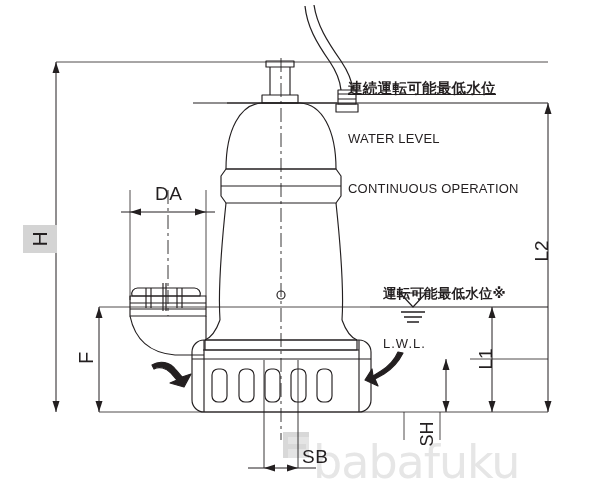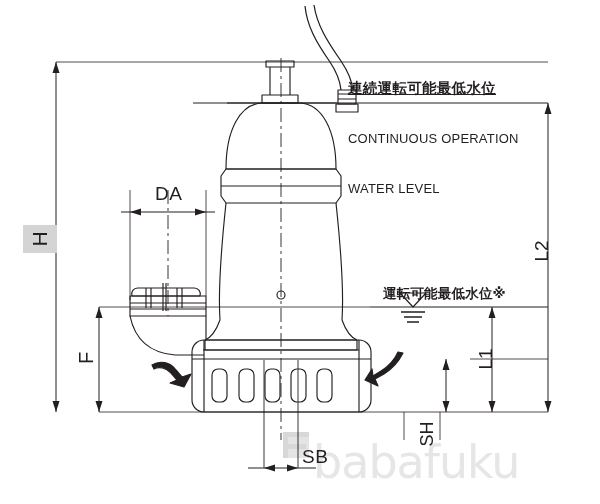"CONTINUOUS OPERATION" div { order: before "WATER LEVEL" -> after "WATER LEVEL" }
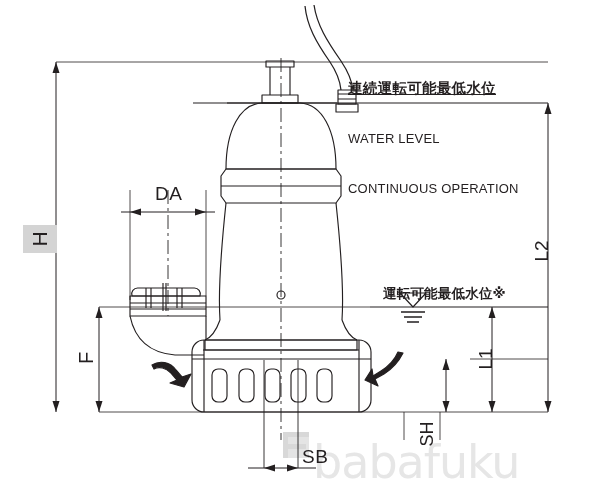"L.W.L." div { html: none -> <div>L.W.L.</div> }
